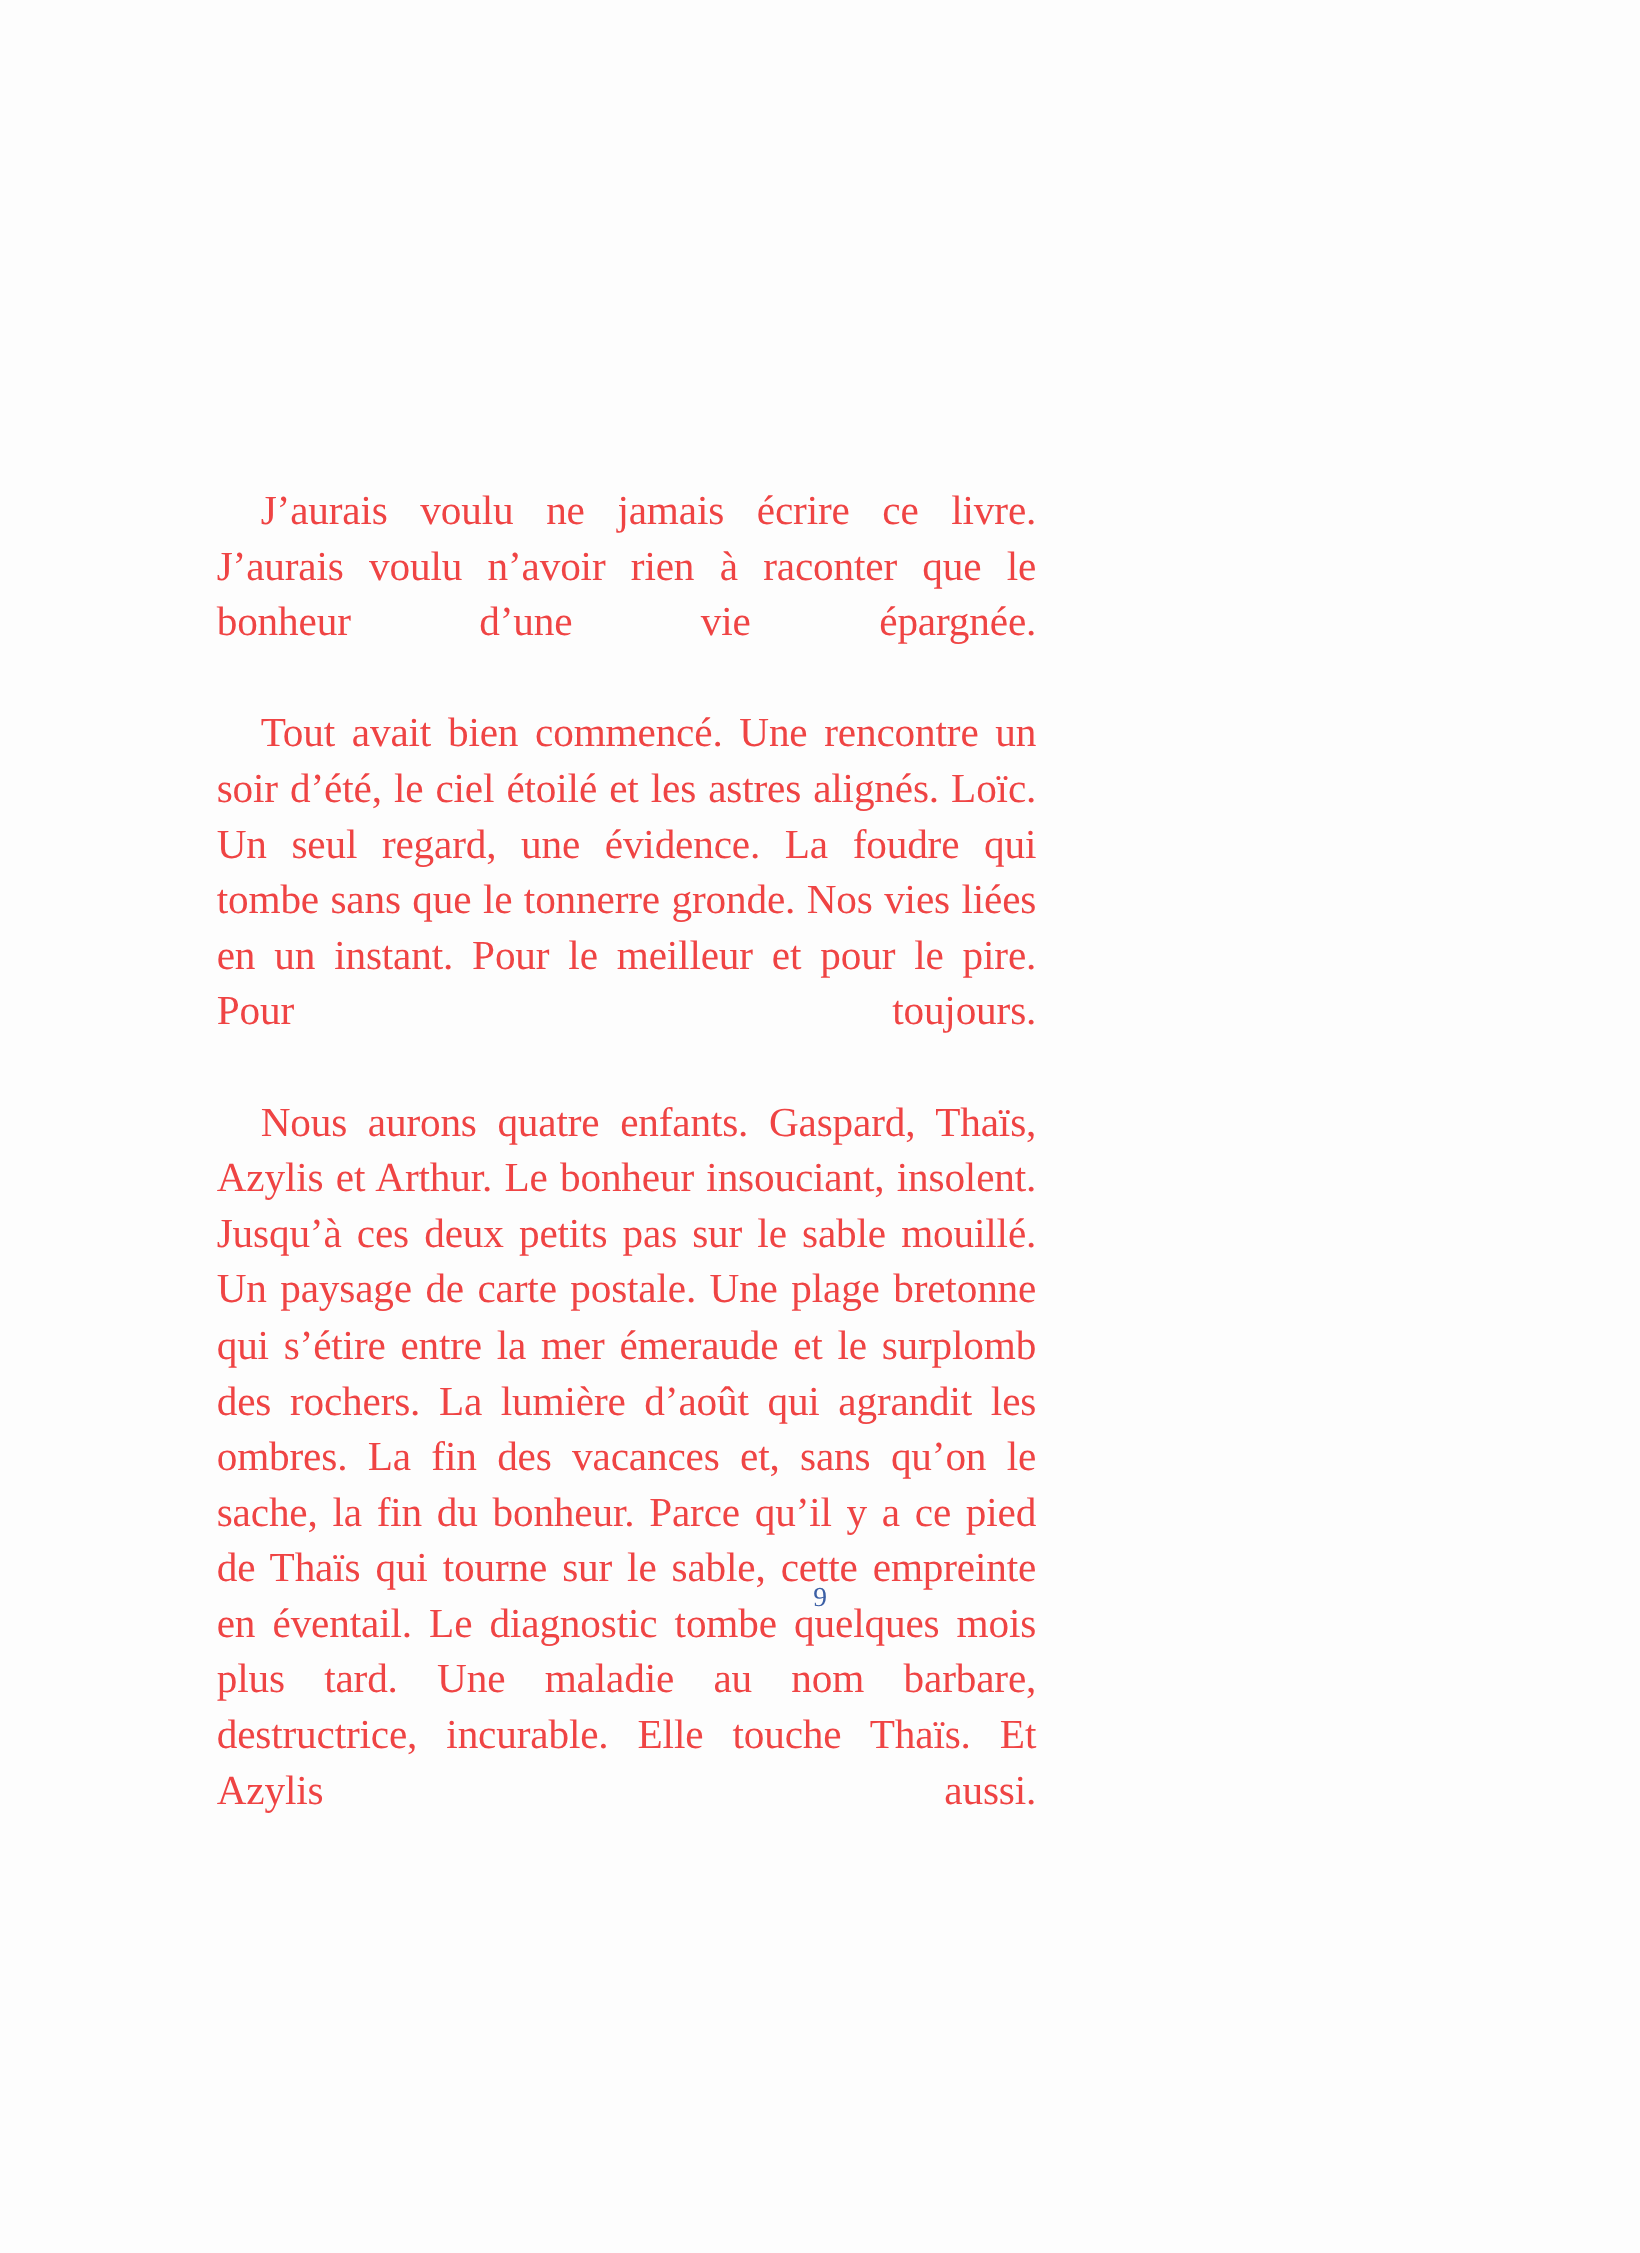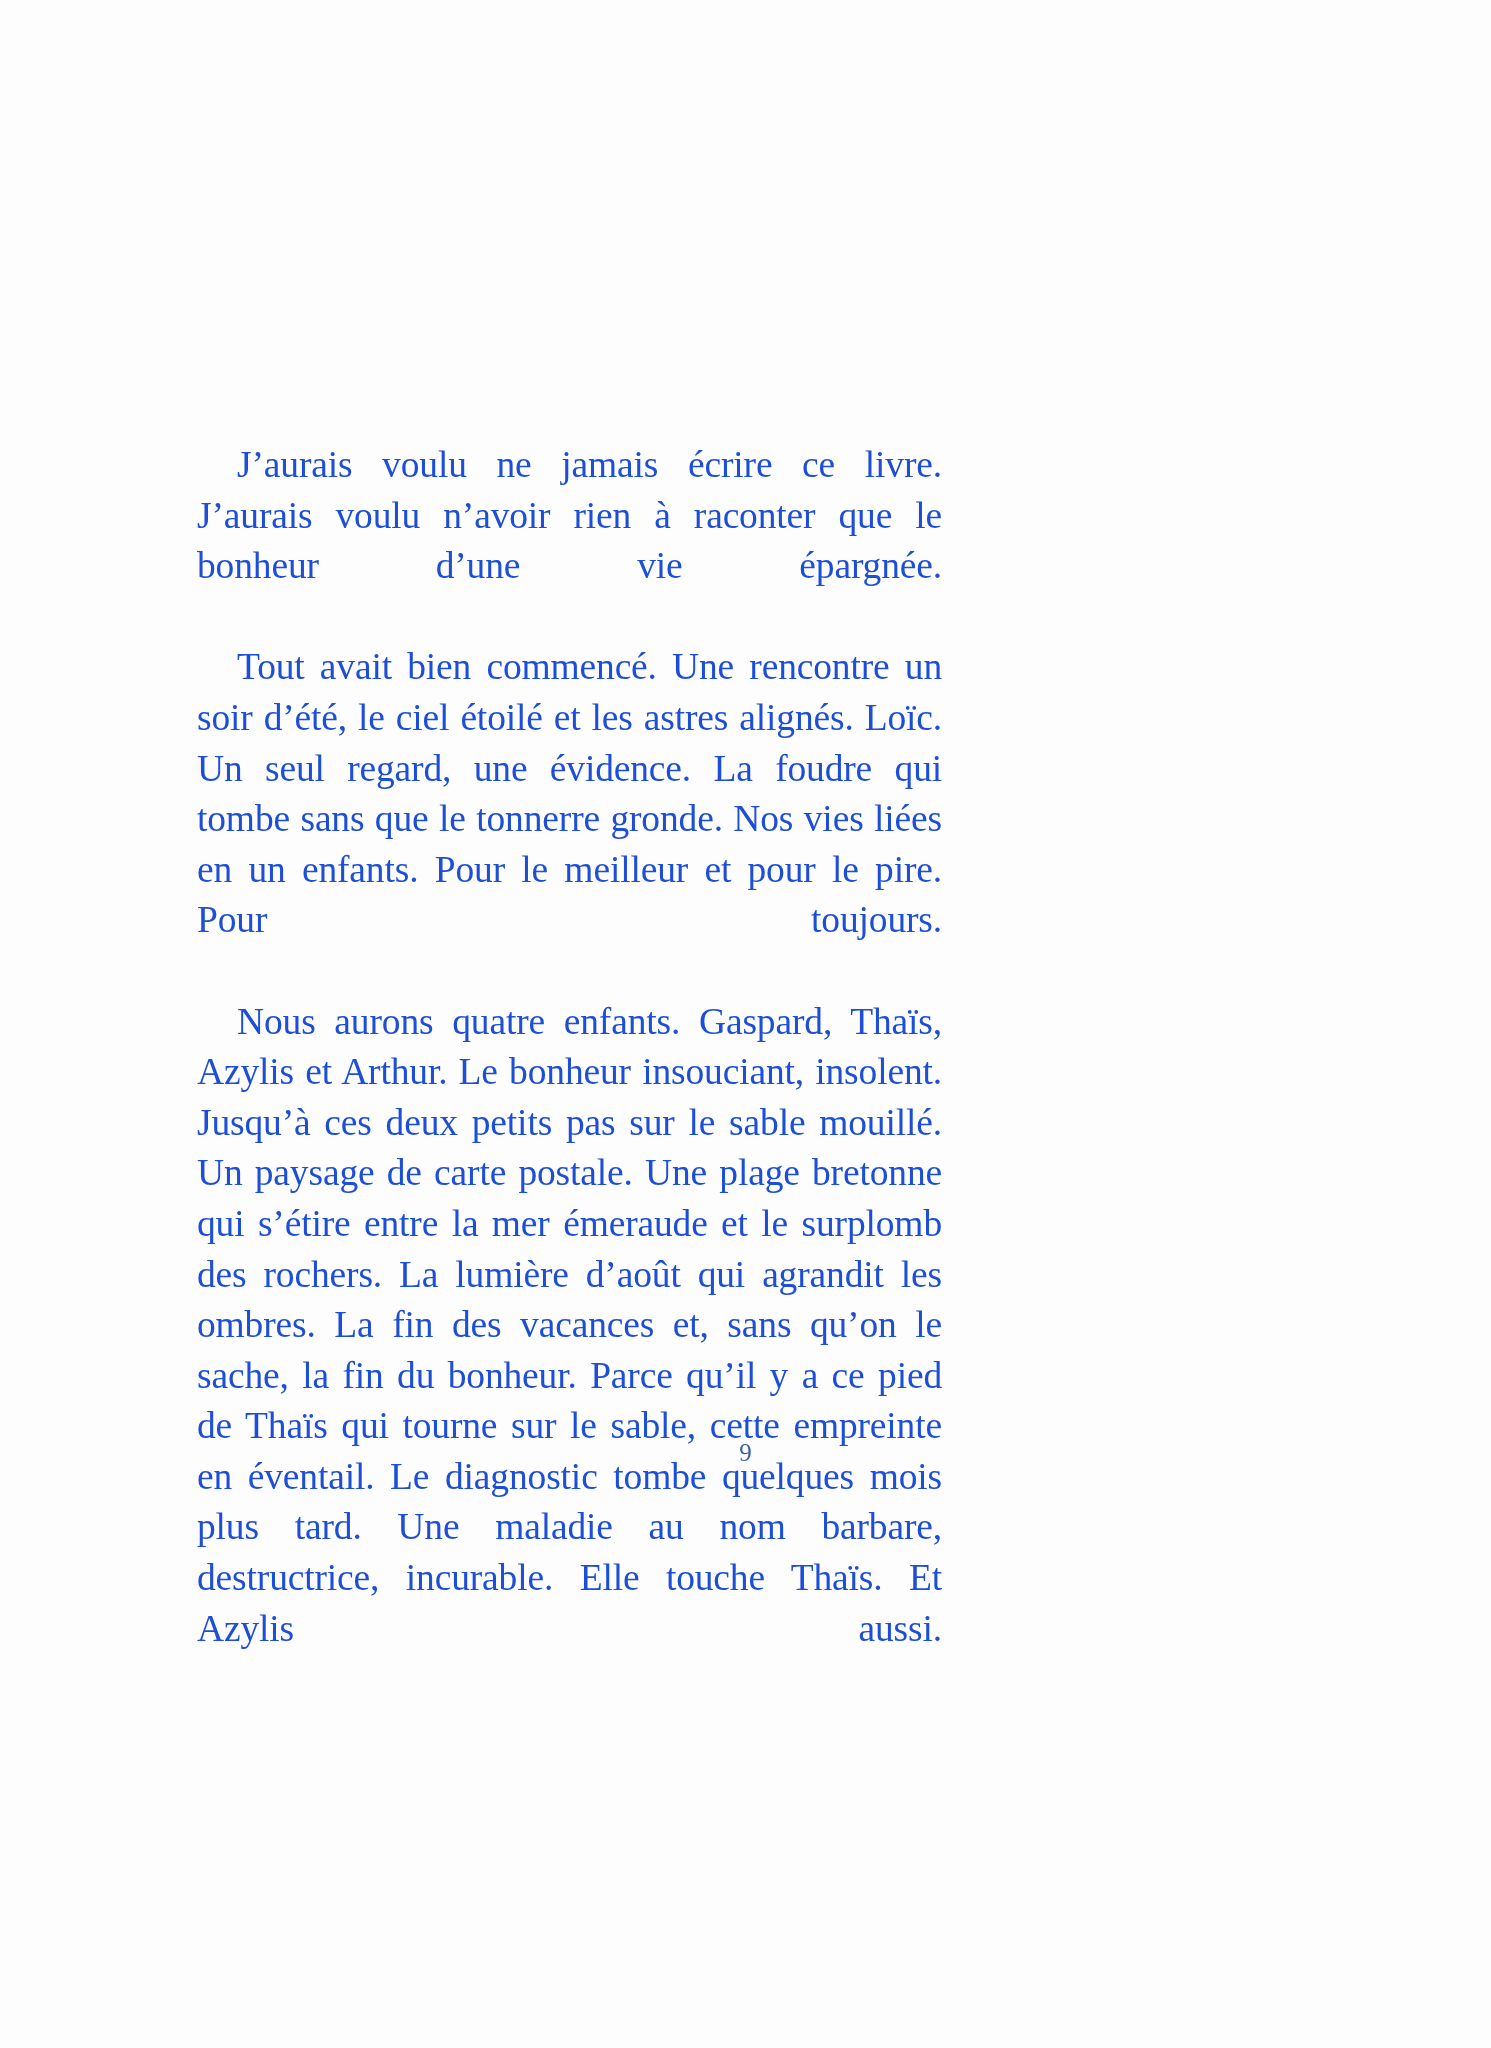"J’aurais voulu ne jamais écrire" .para { color: #1d4ed8 -> #ef4444 }
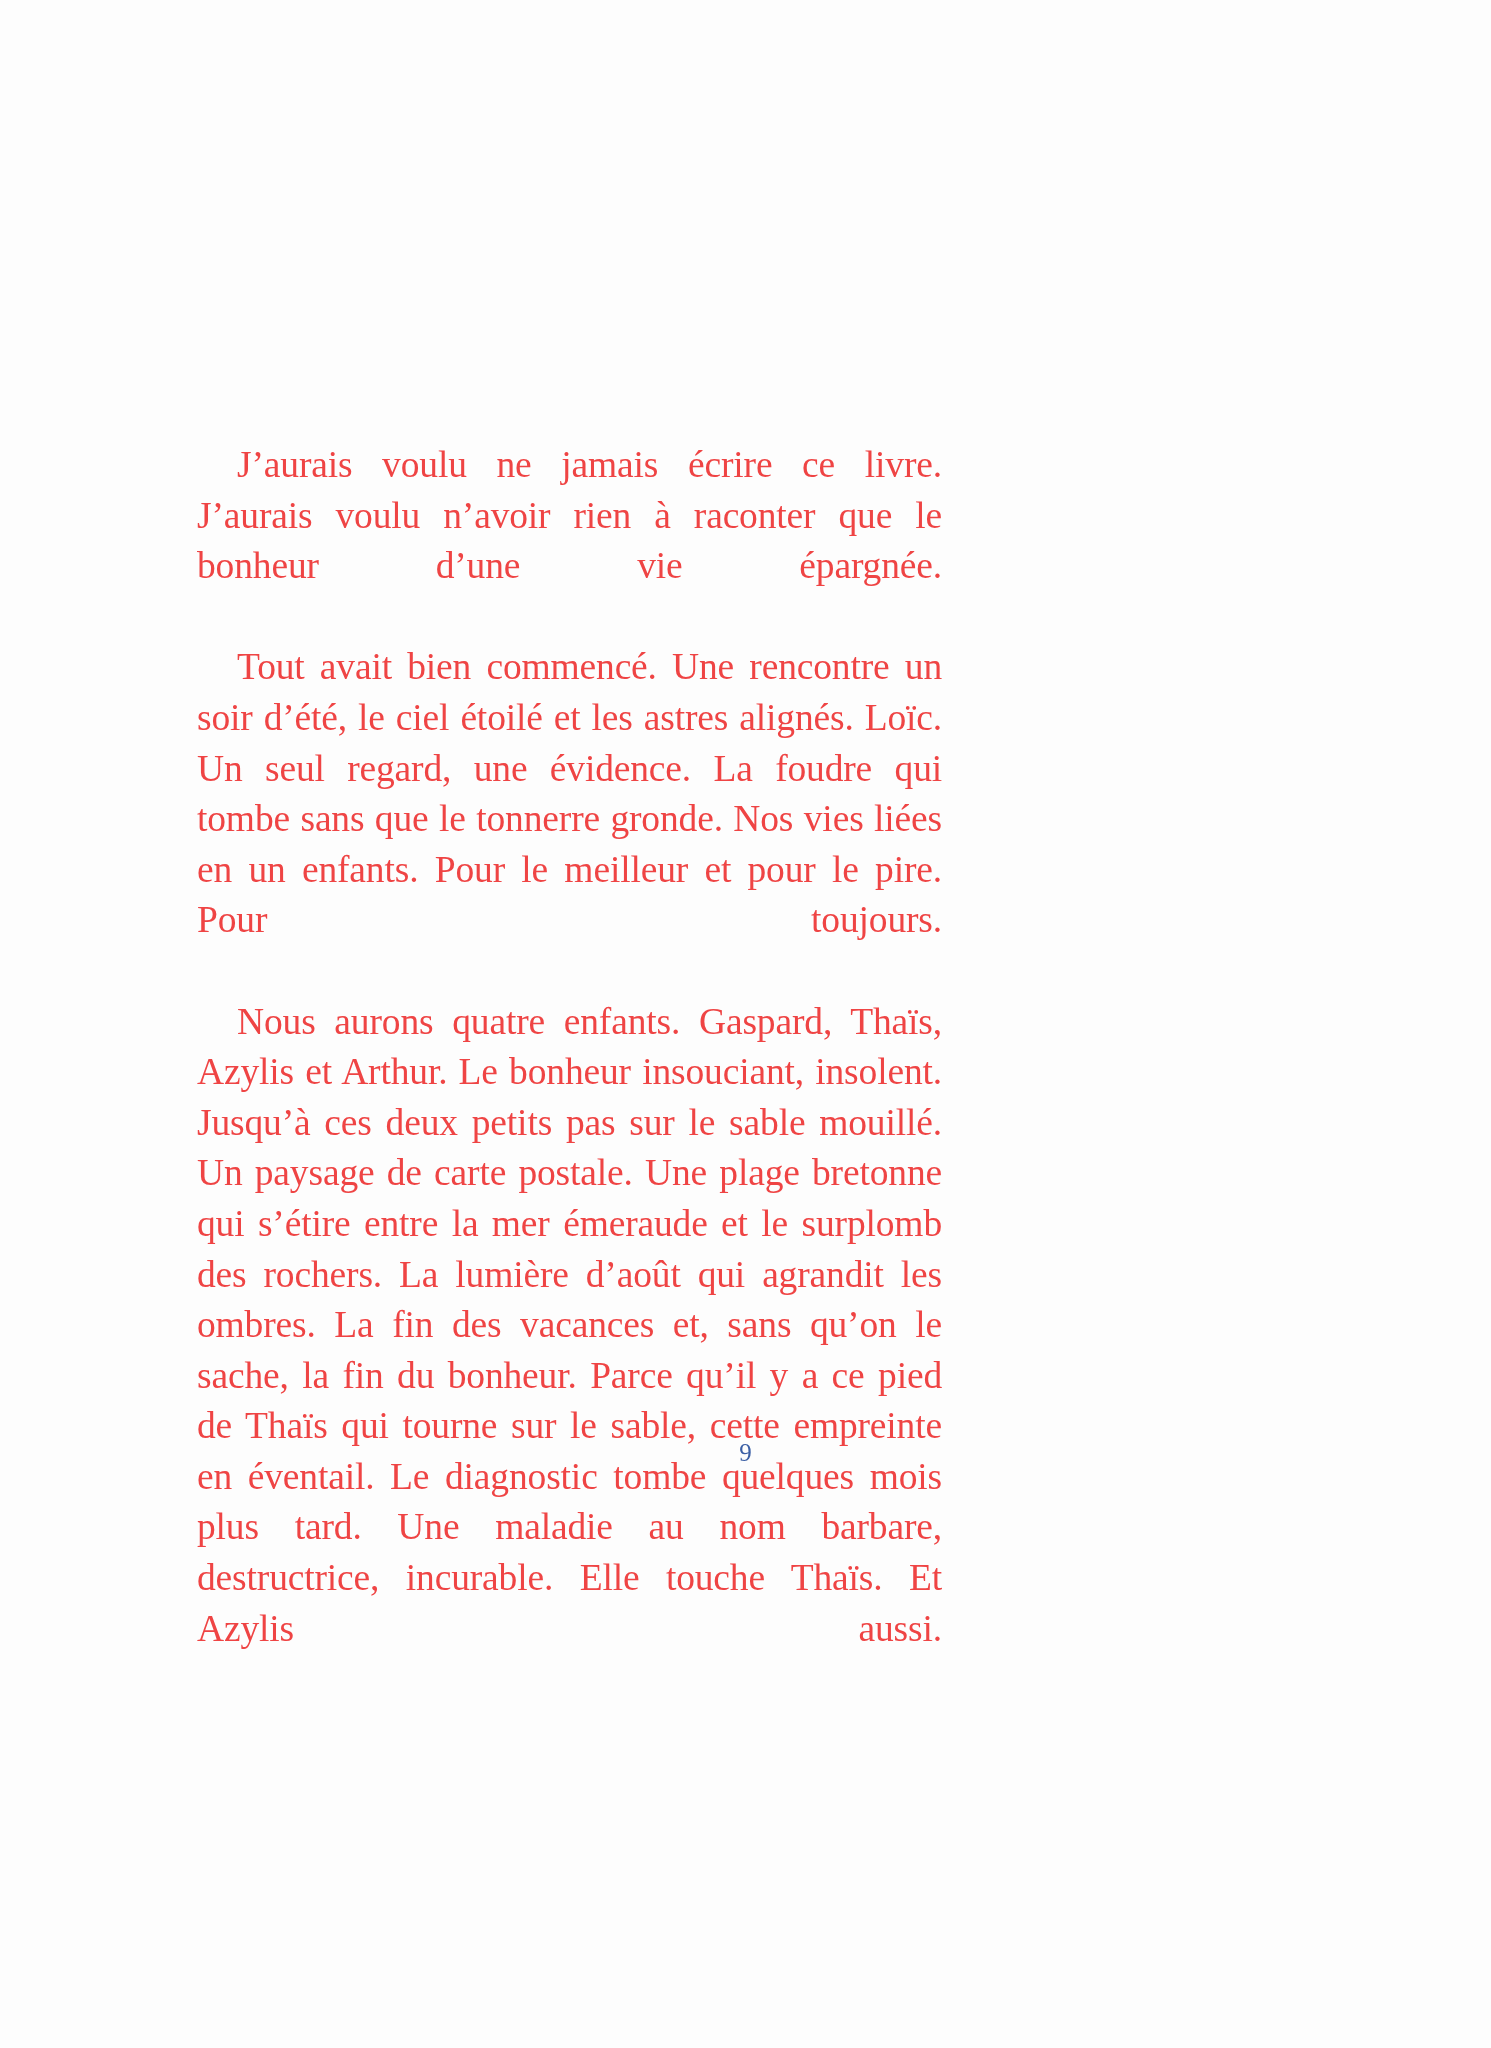"Tout avait bien commencé. Une" p.para { text: enfants -> instant }
